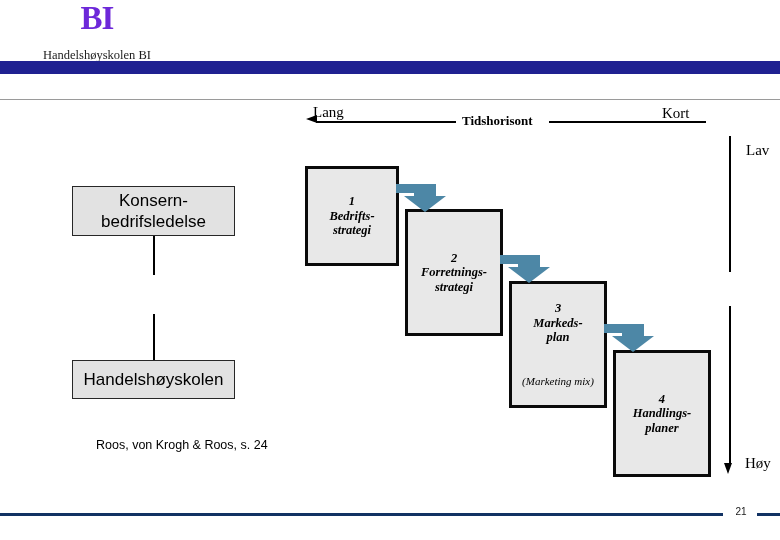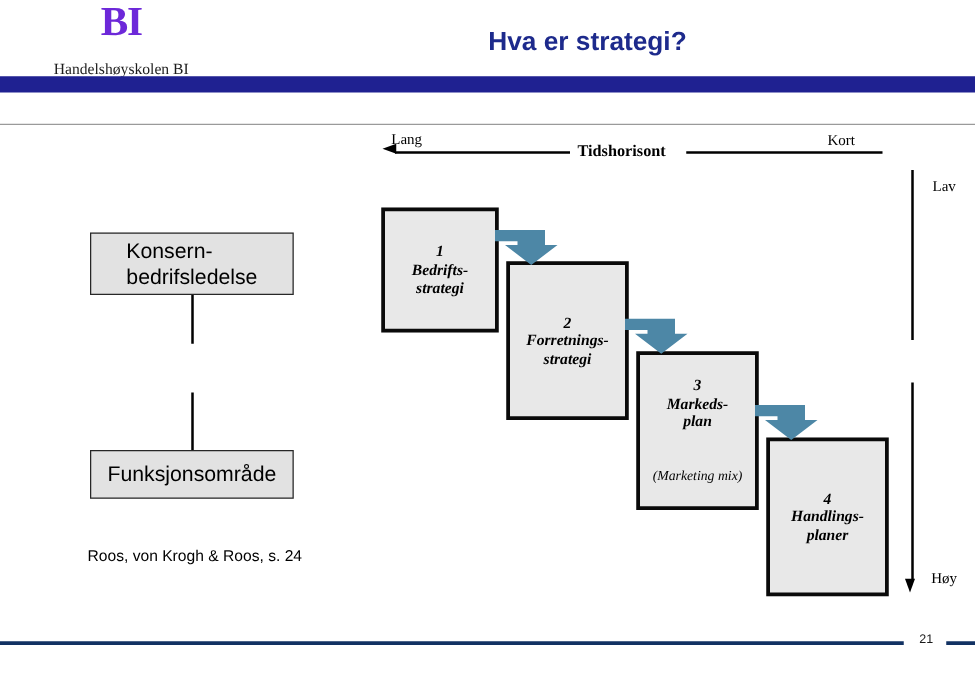"Hva er strategi?" div.slide-title { html: <div>Hva er strategi?</div> -> none }
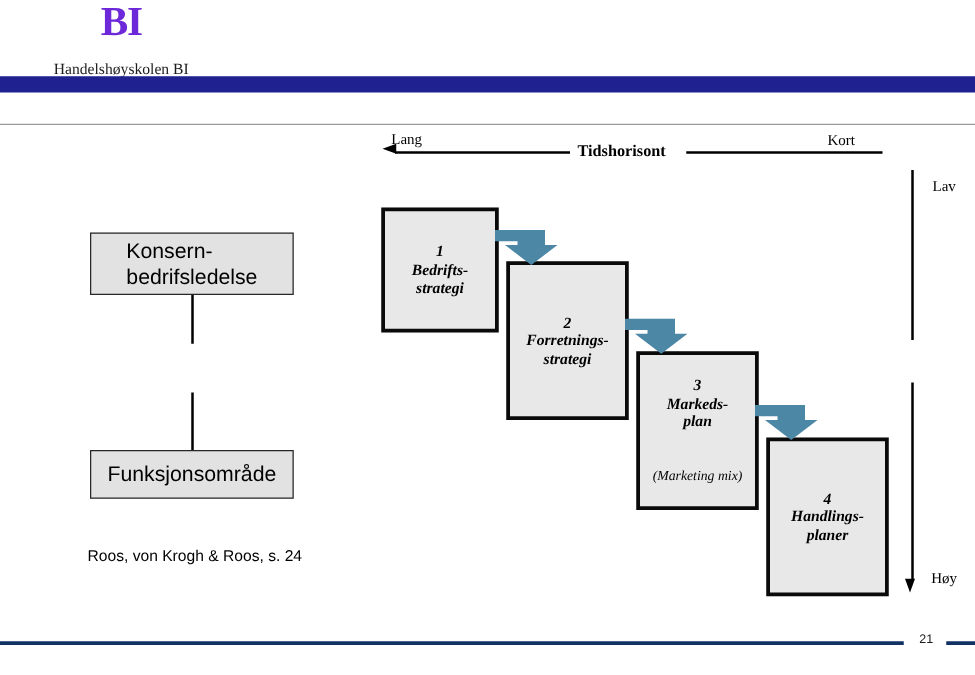"Lang" .axis-end-label { font-size: 12px -> 15px }
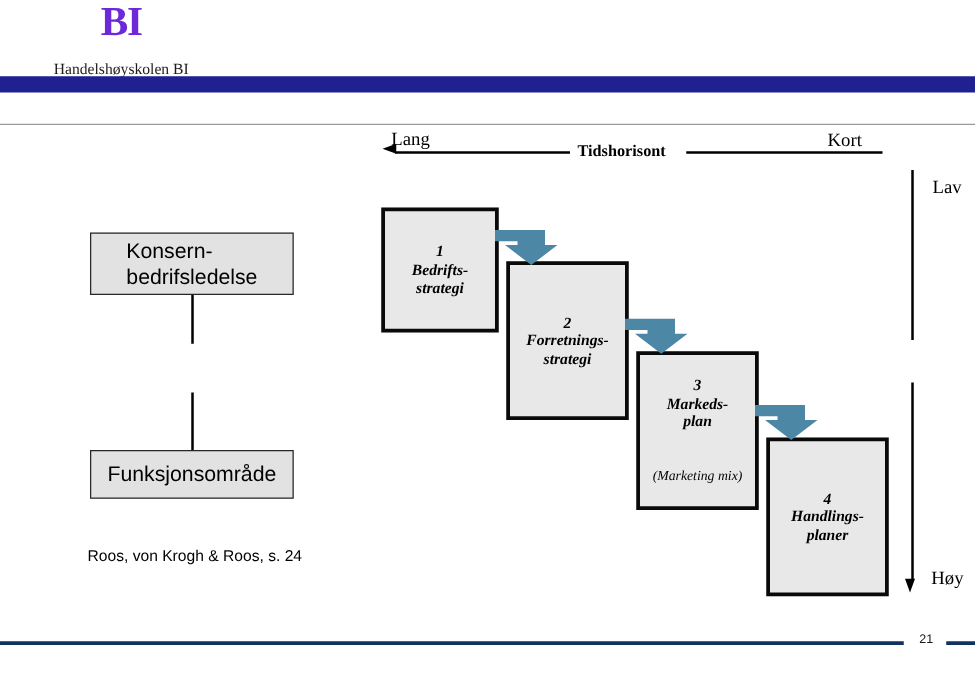"Konsern-" .left-box { text-align: left -> center }
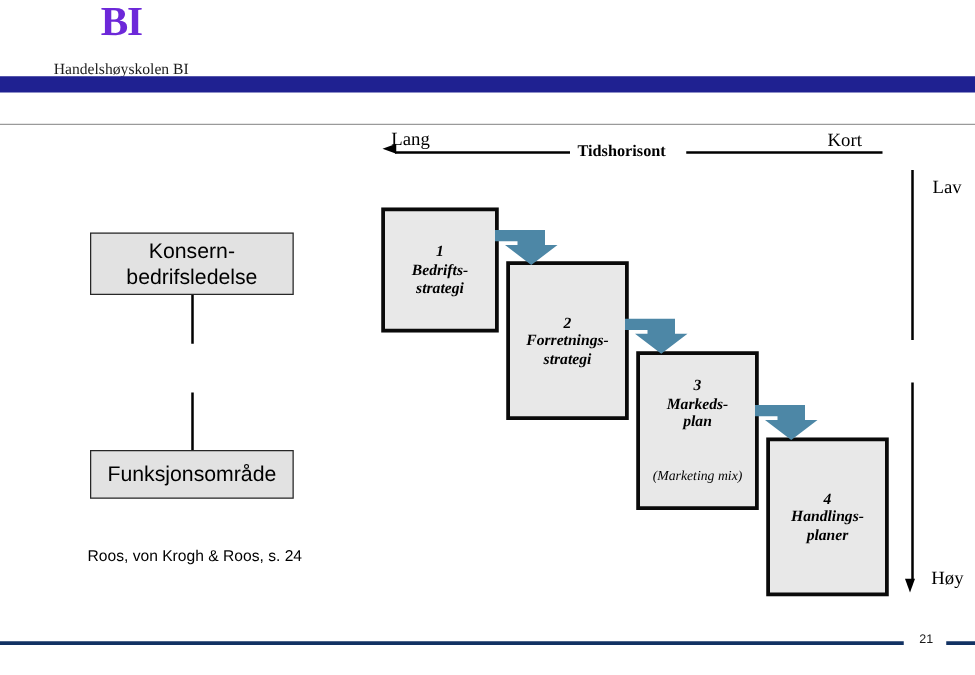"Funksjonsområde" span { text: Funksjonsområde -> Handelshøyskolen }
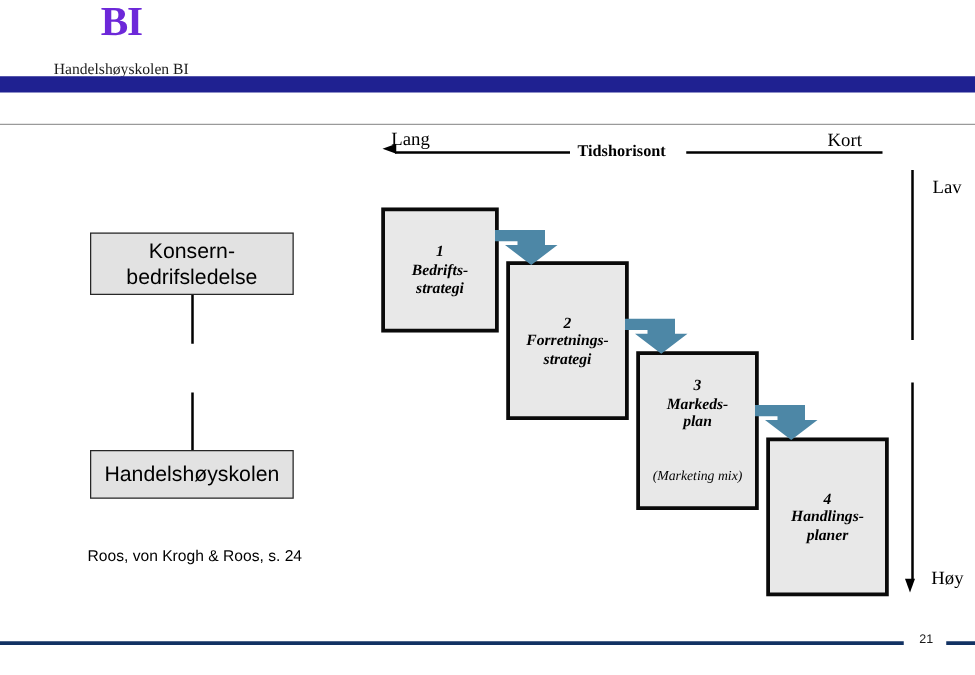"Roos, von Krogh & Roos," .citation { left: 70px -> 96px }
